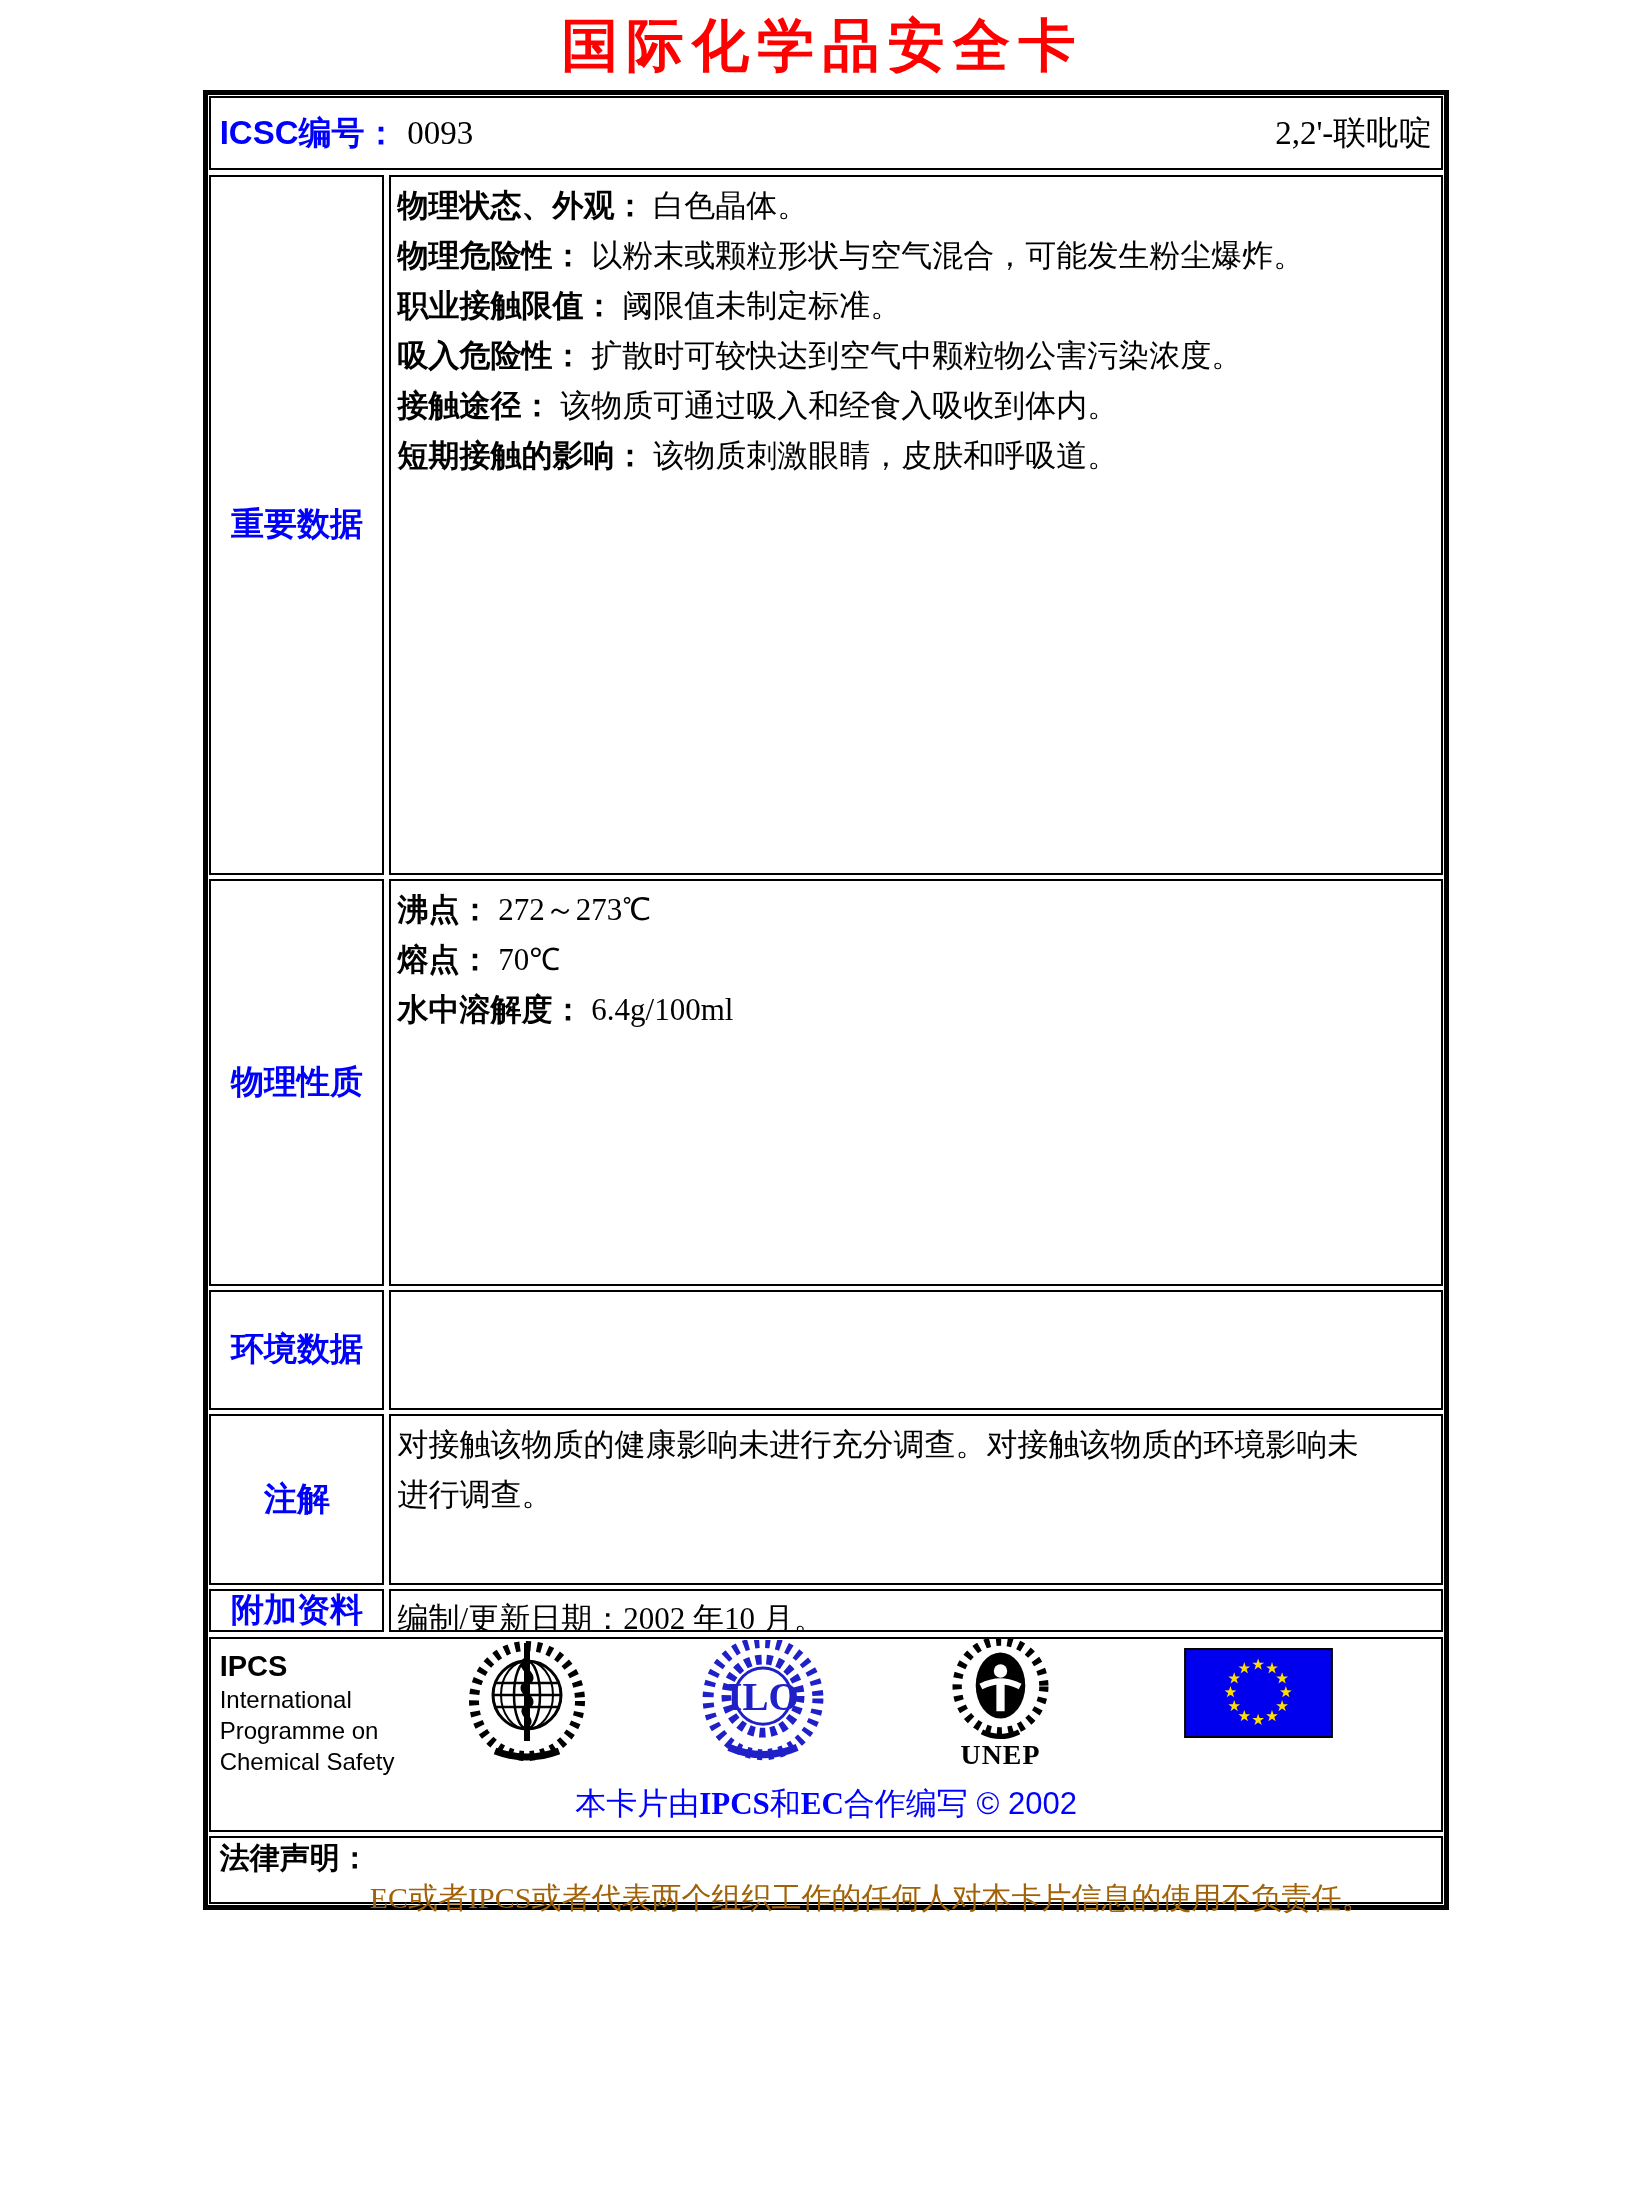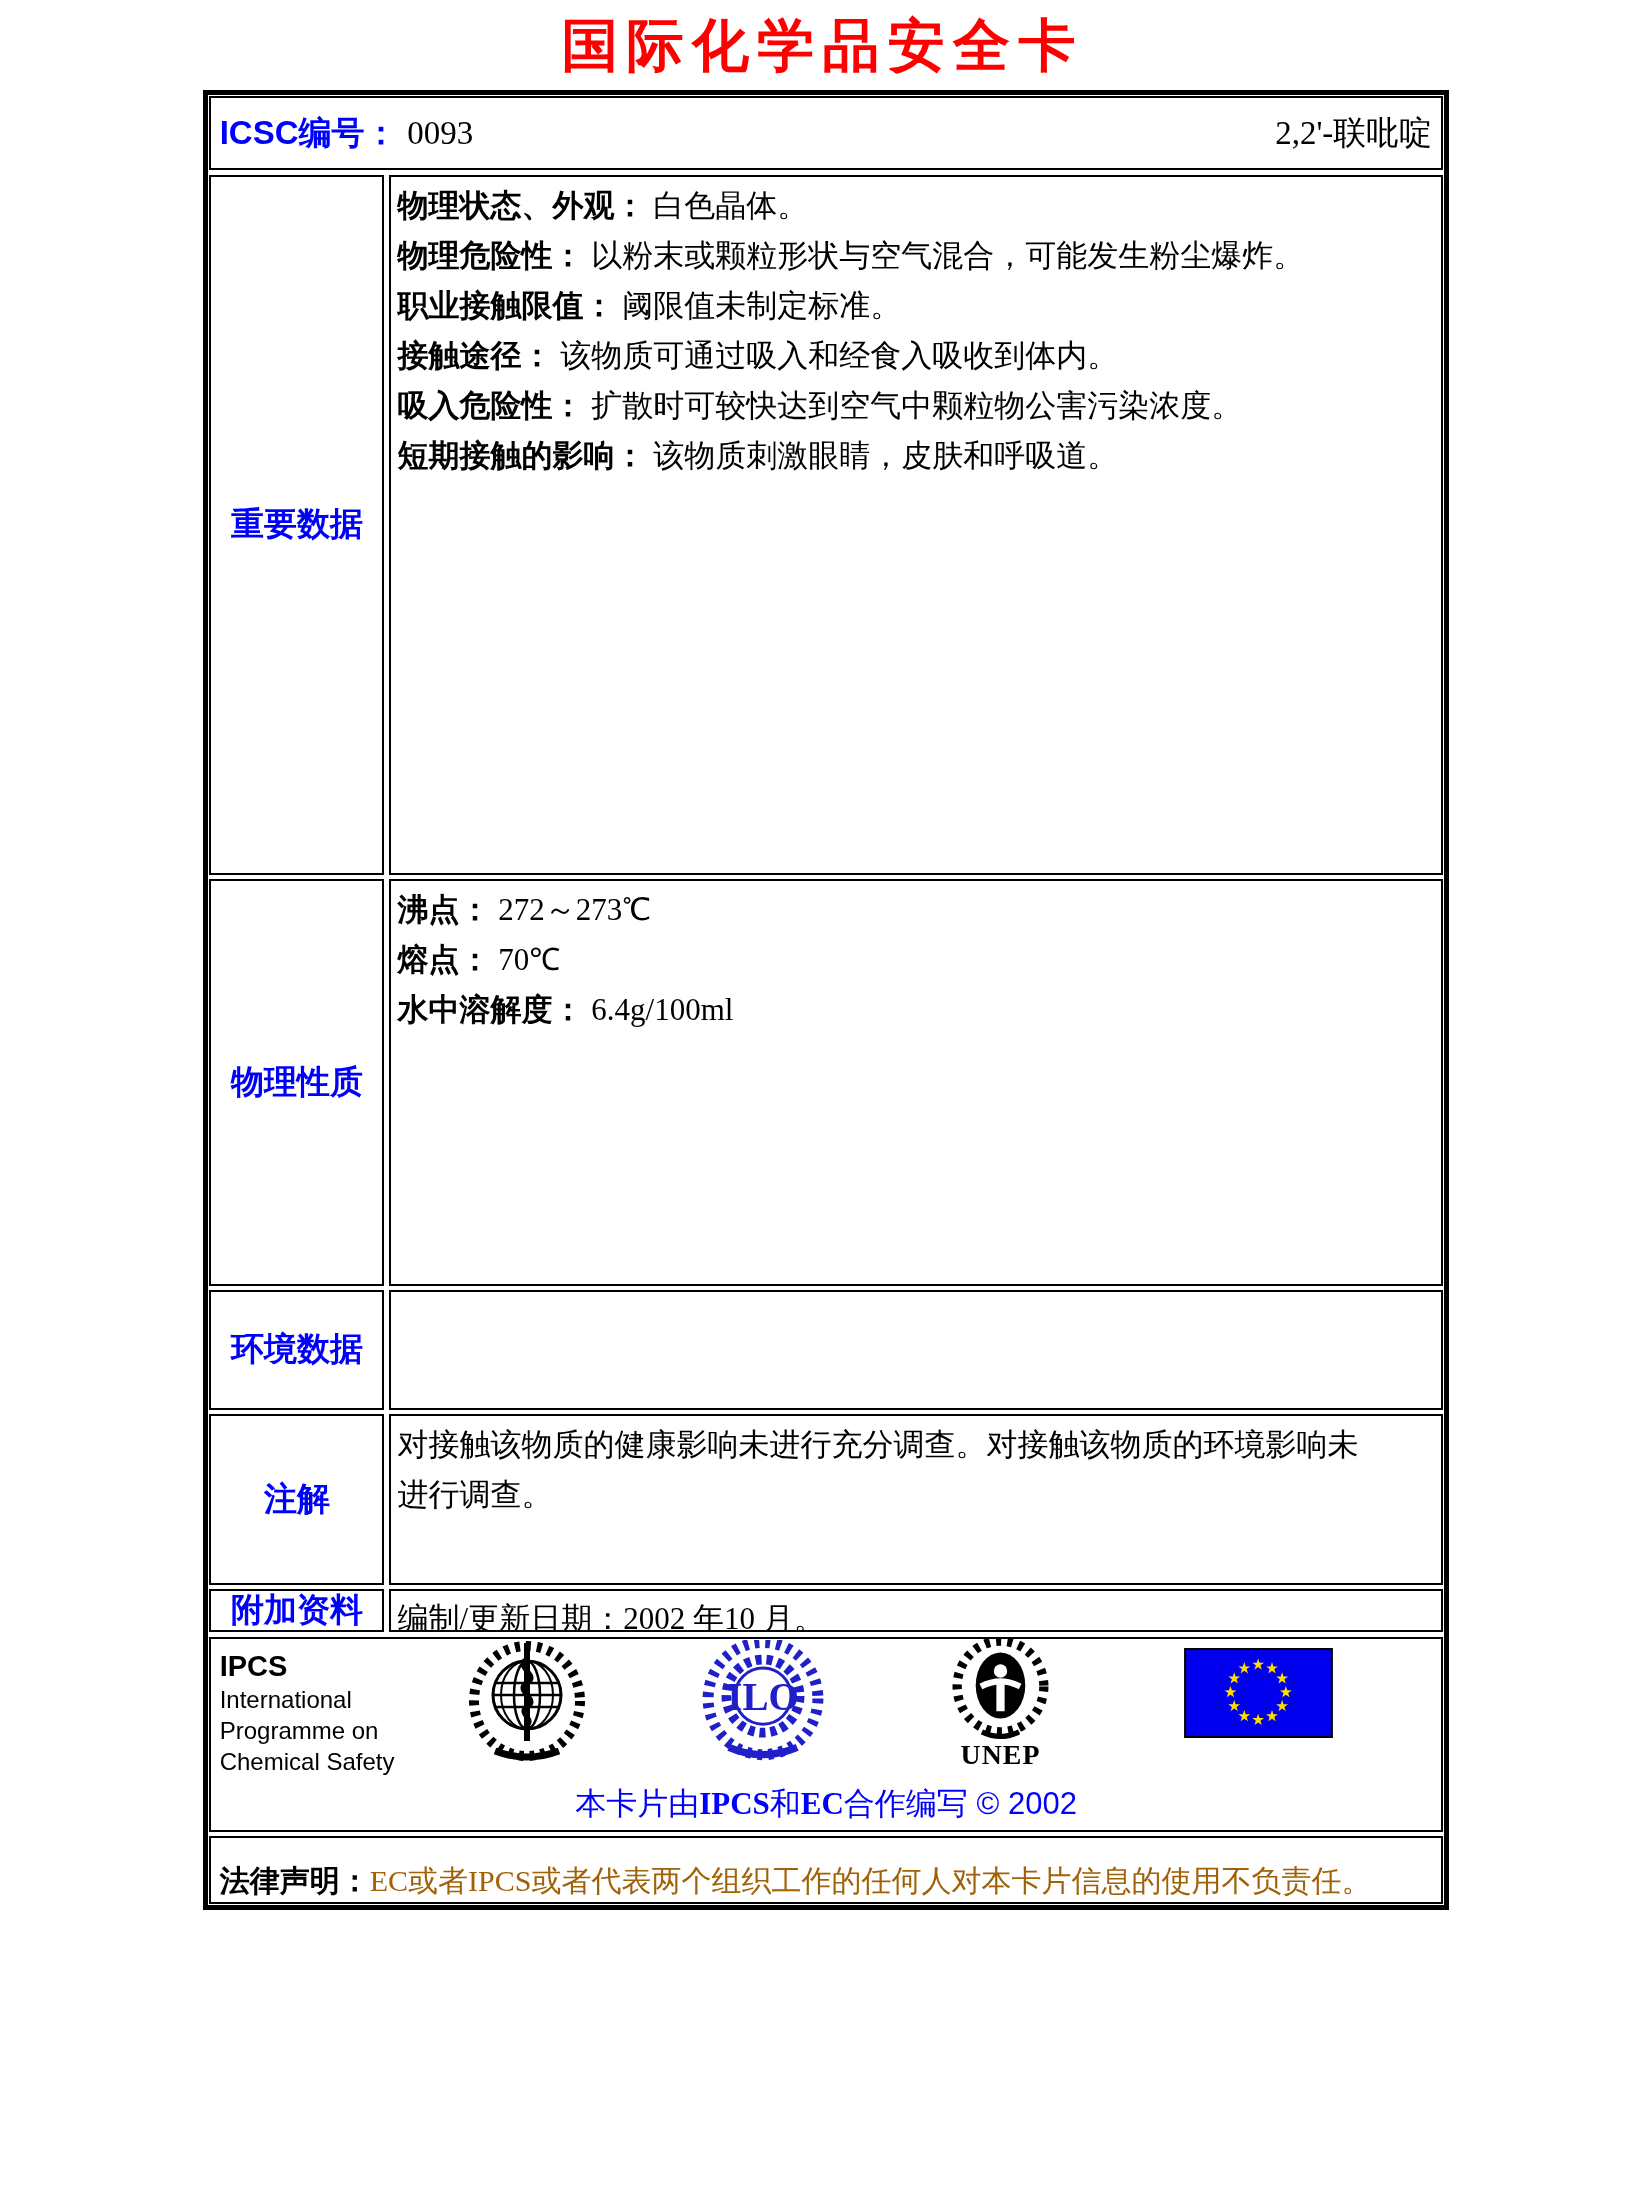"接触途径： 该物质可通过吸入和经食入吸收到体内。" div.text-line { order: before "吸入危险性： 扩散时可较快达到空气中颗粒物公害污染浓度。" -> after "吸入危险性： 扩散时可较快达到空气中颗粒物公害污染浓度。" }
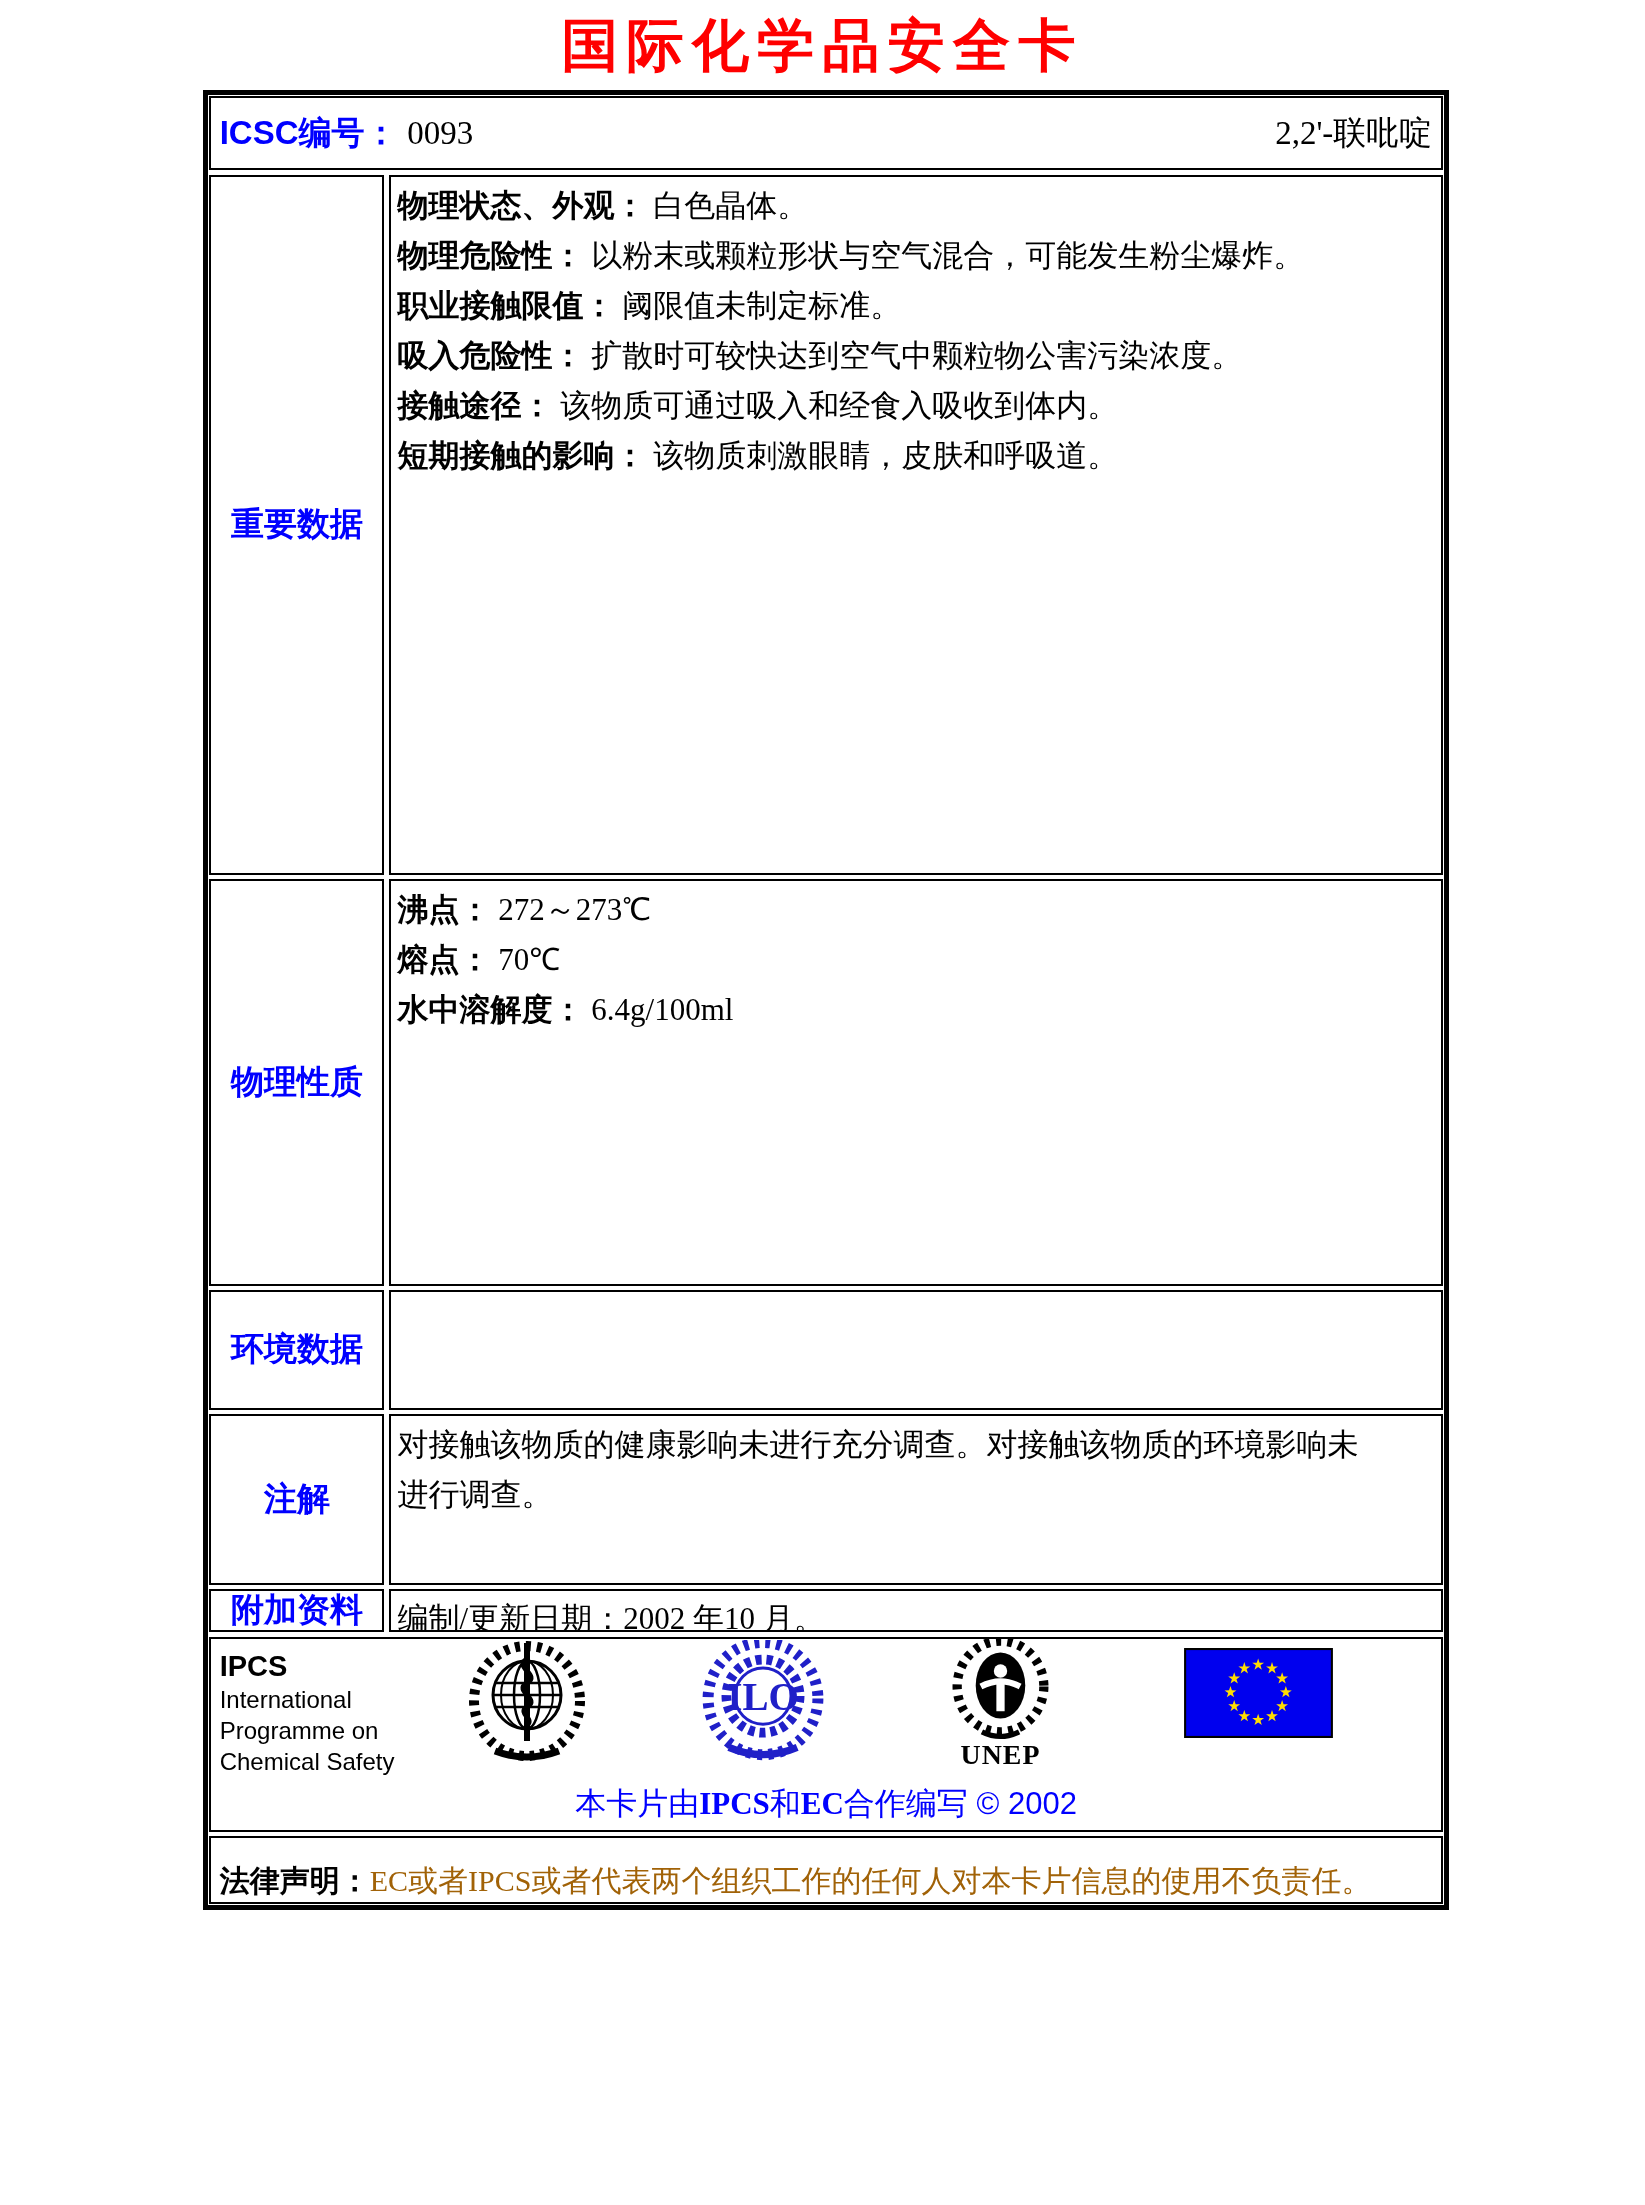"法律声明：" .legal-cell { align-items: flex-end -> flex-start }
